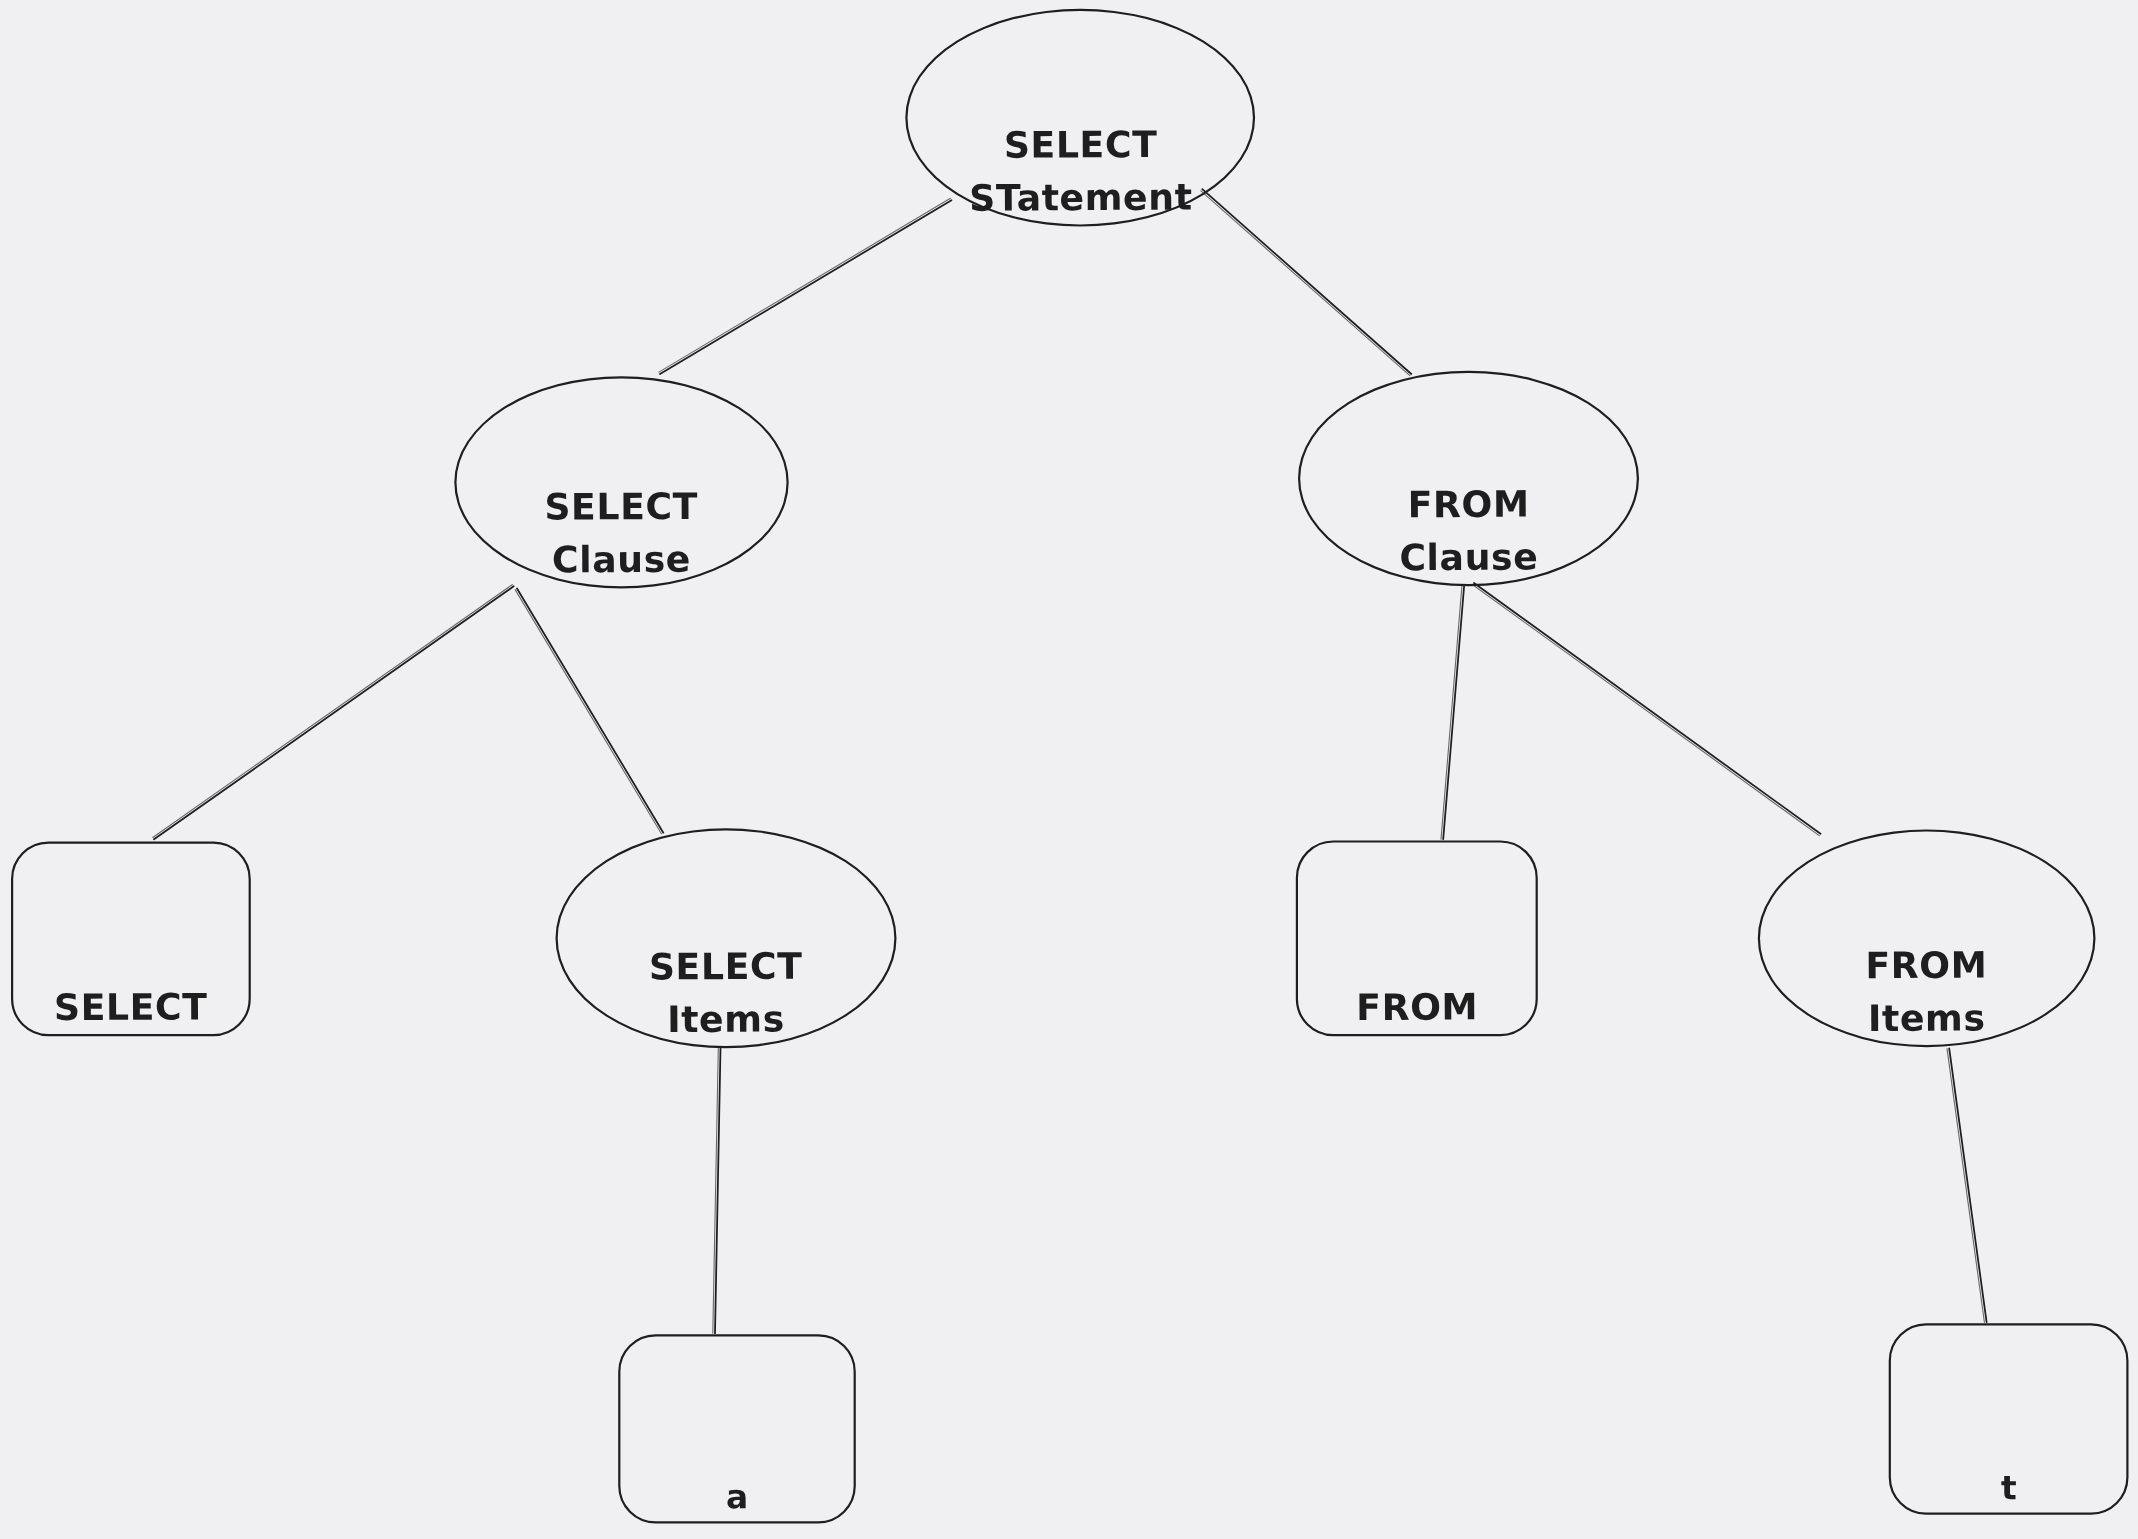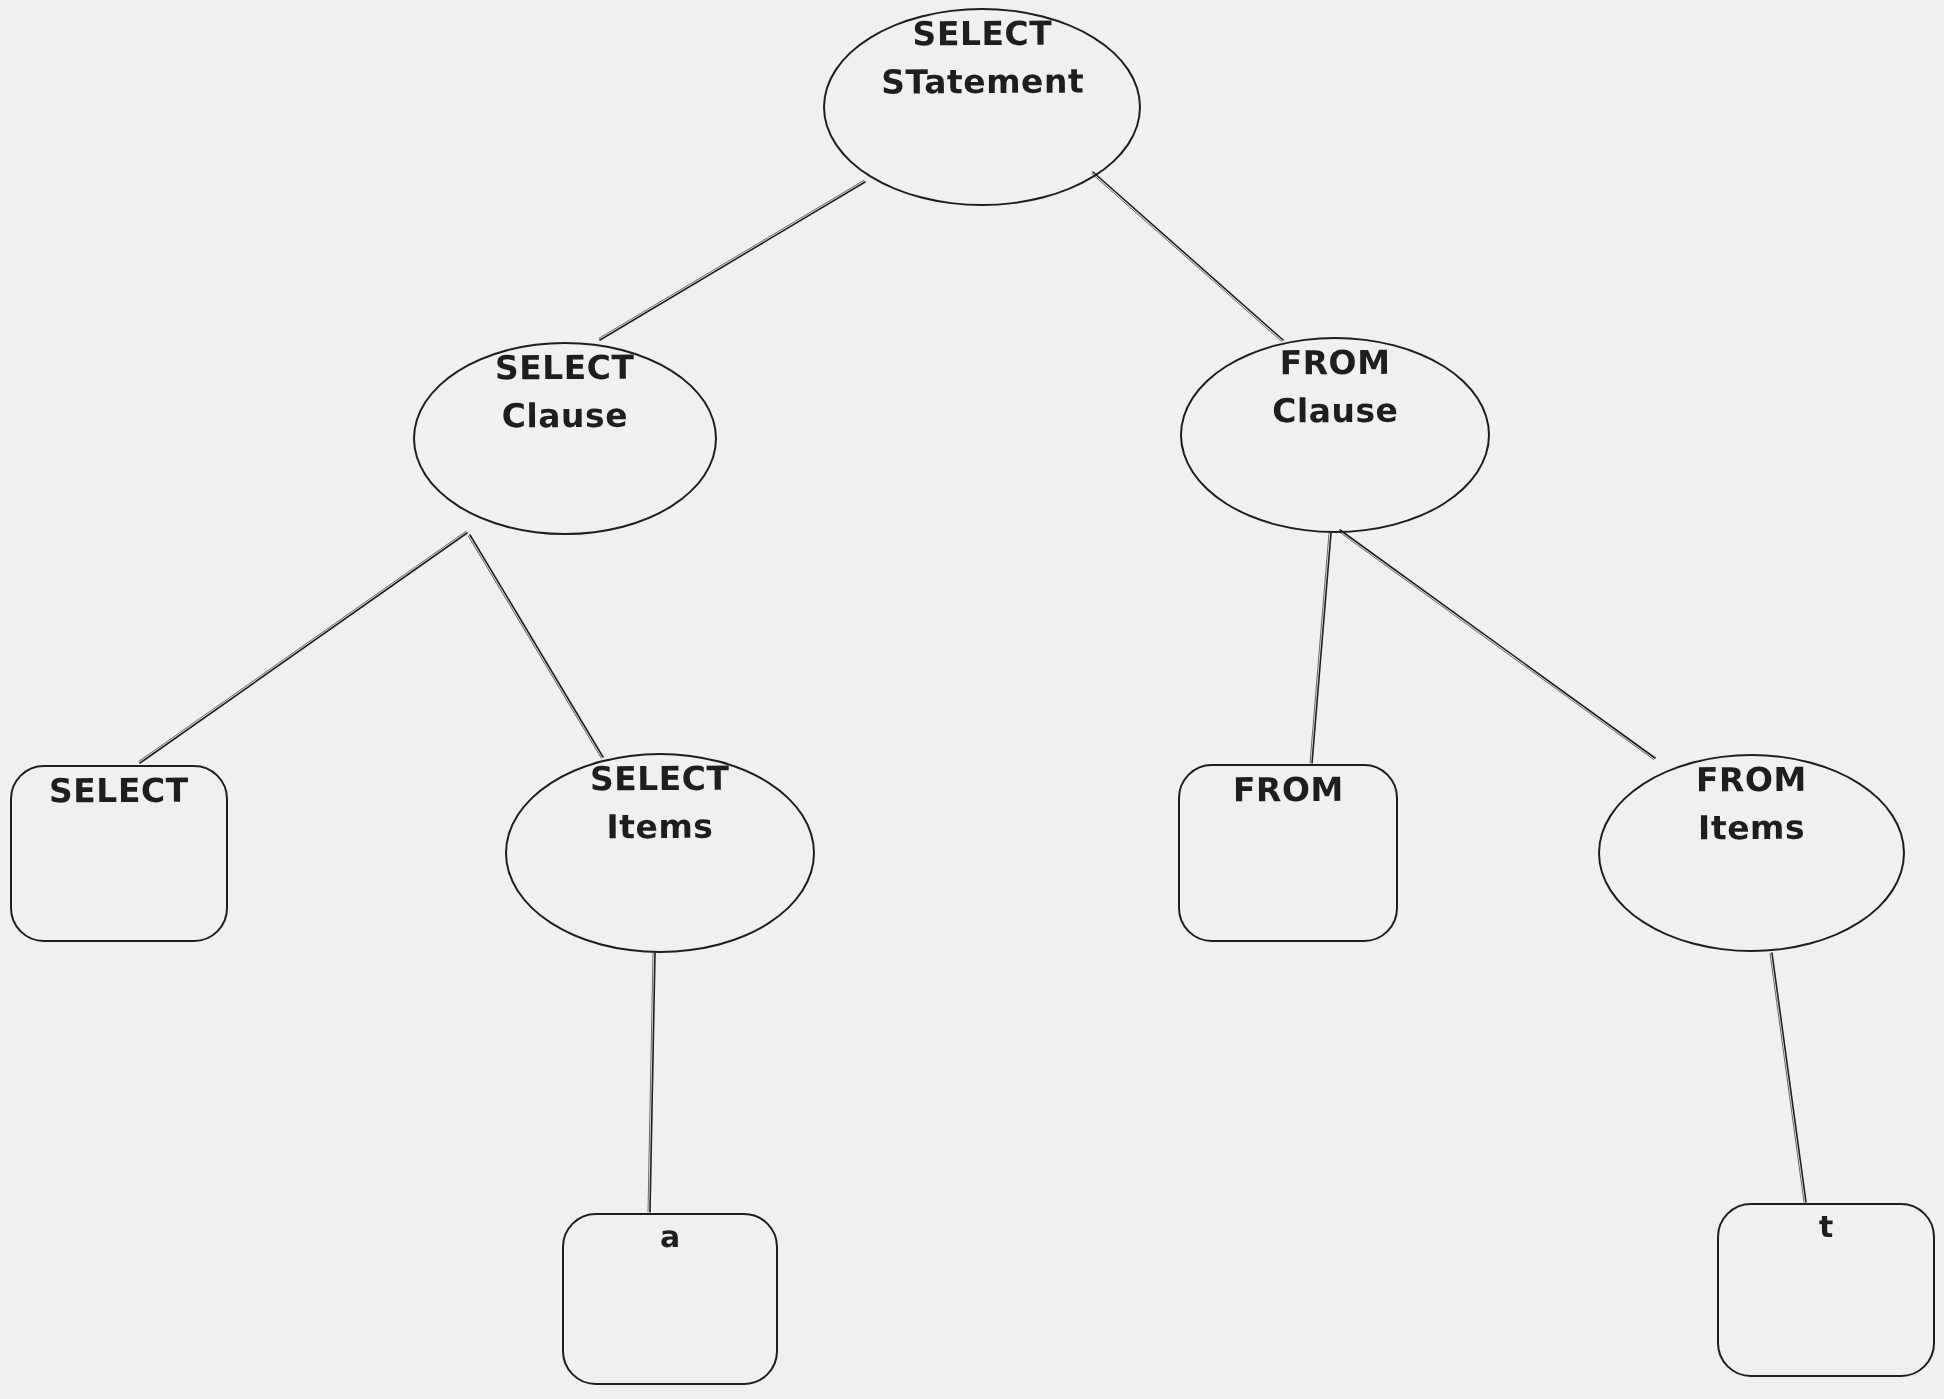"SELECT" .node { align-items: flex-start -> flex-end }
